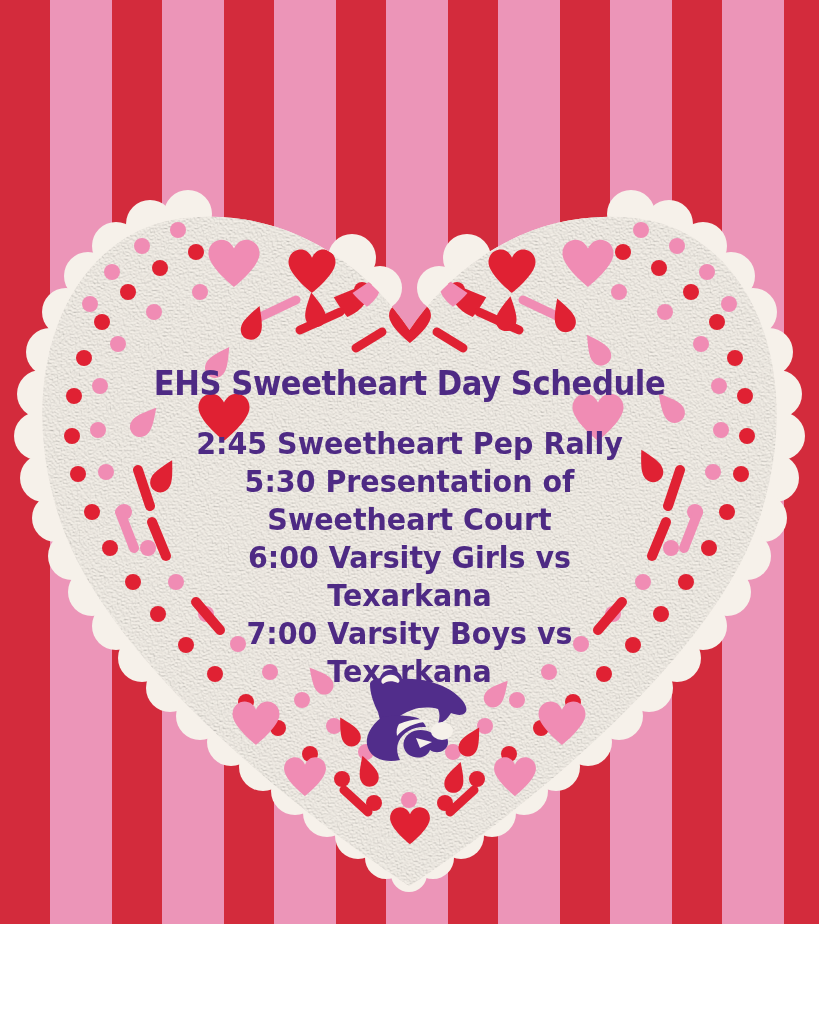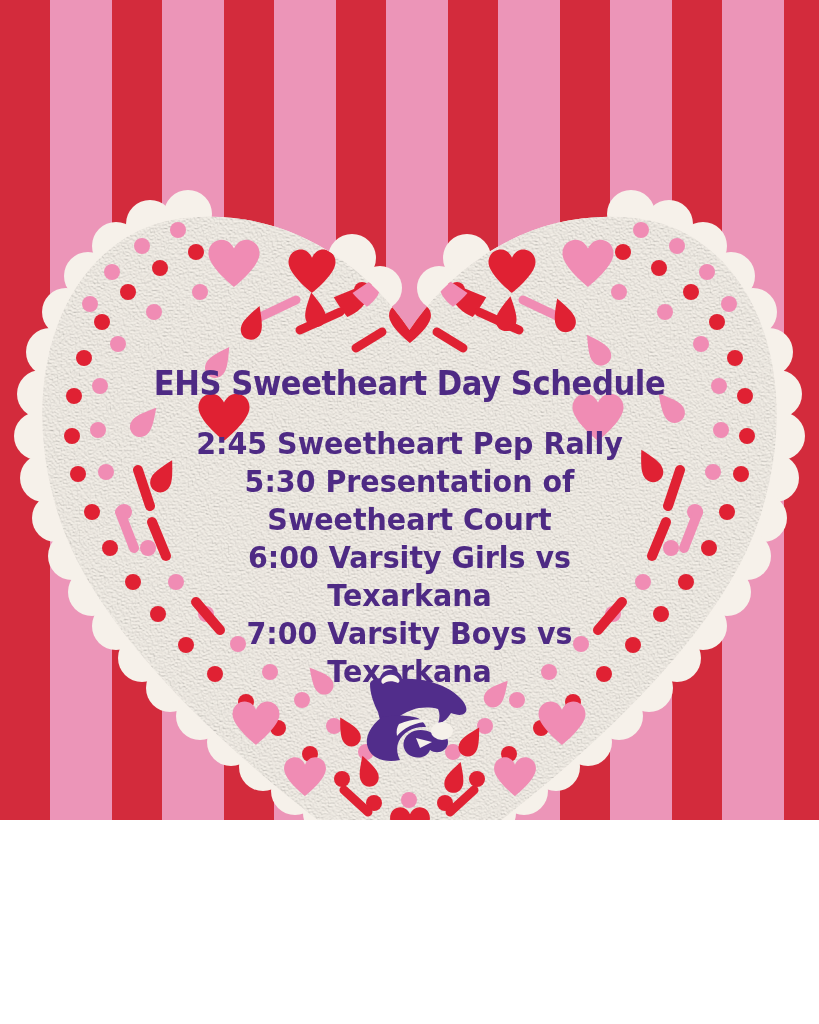"EHS Sweetheart Day Schedule" #poster { height: 820px -> 924px }
